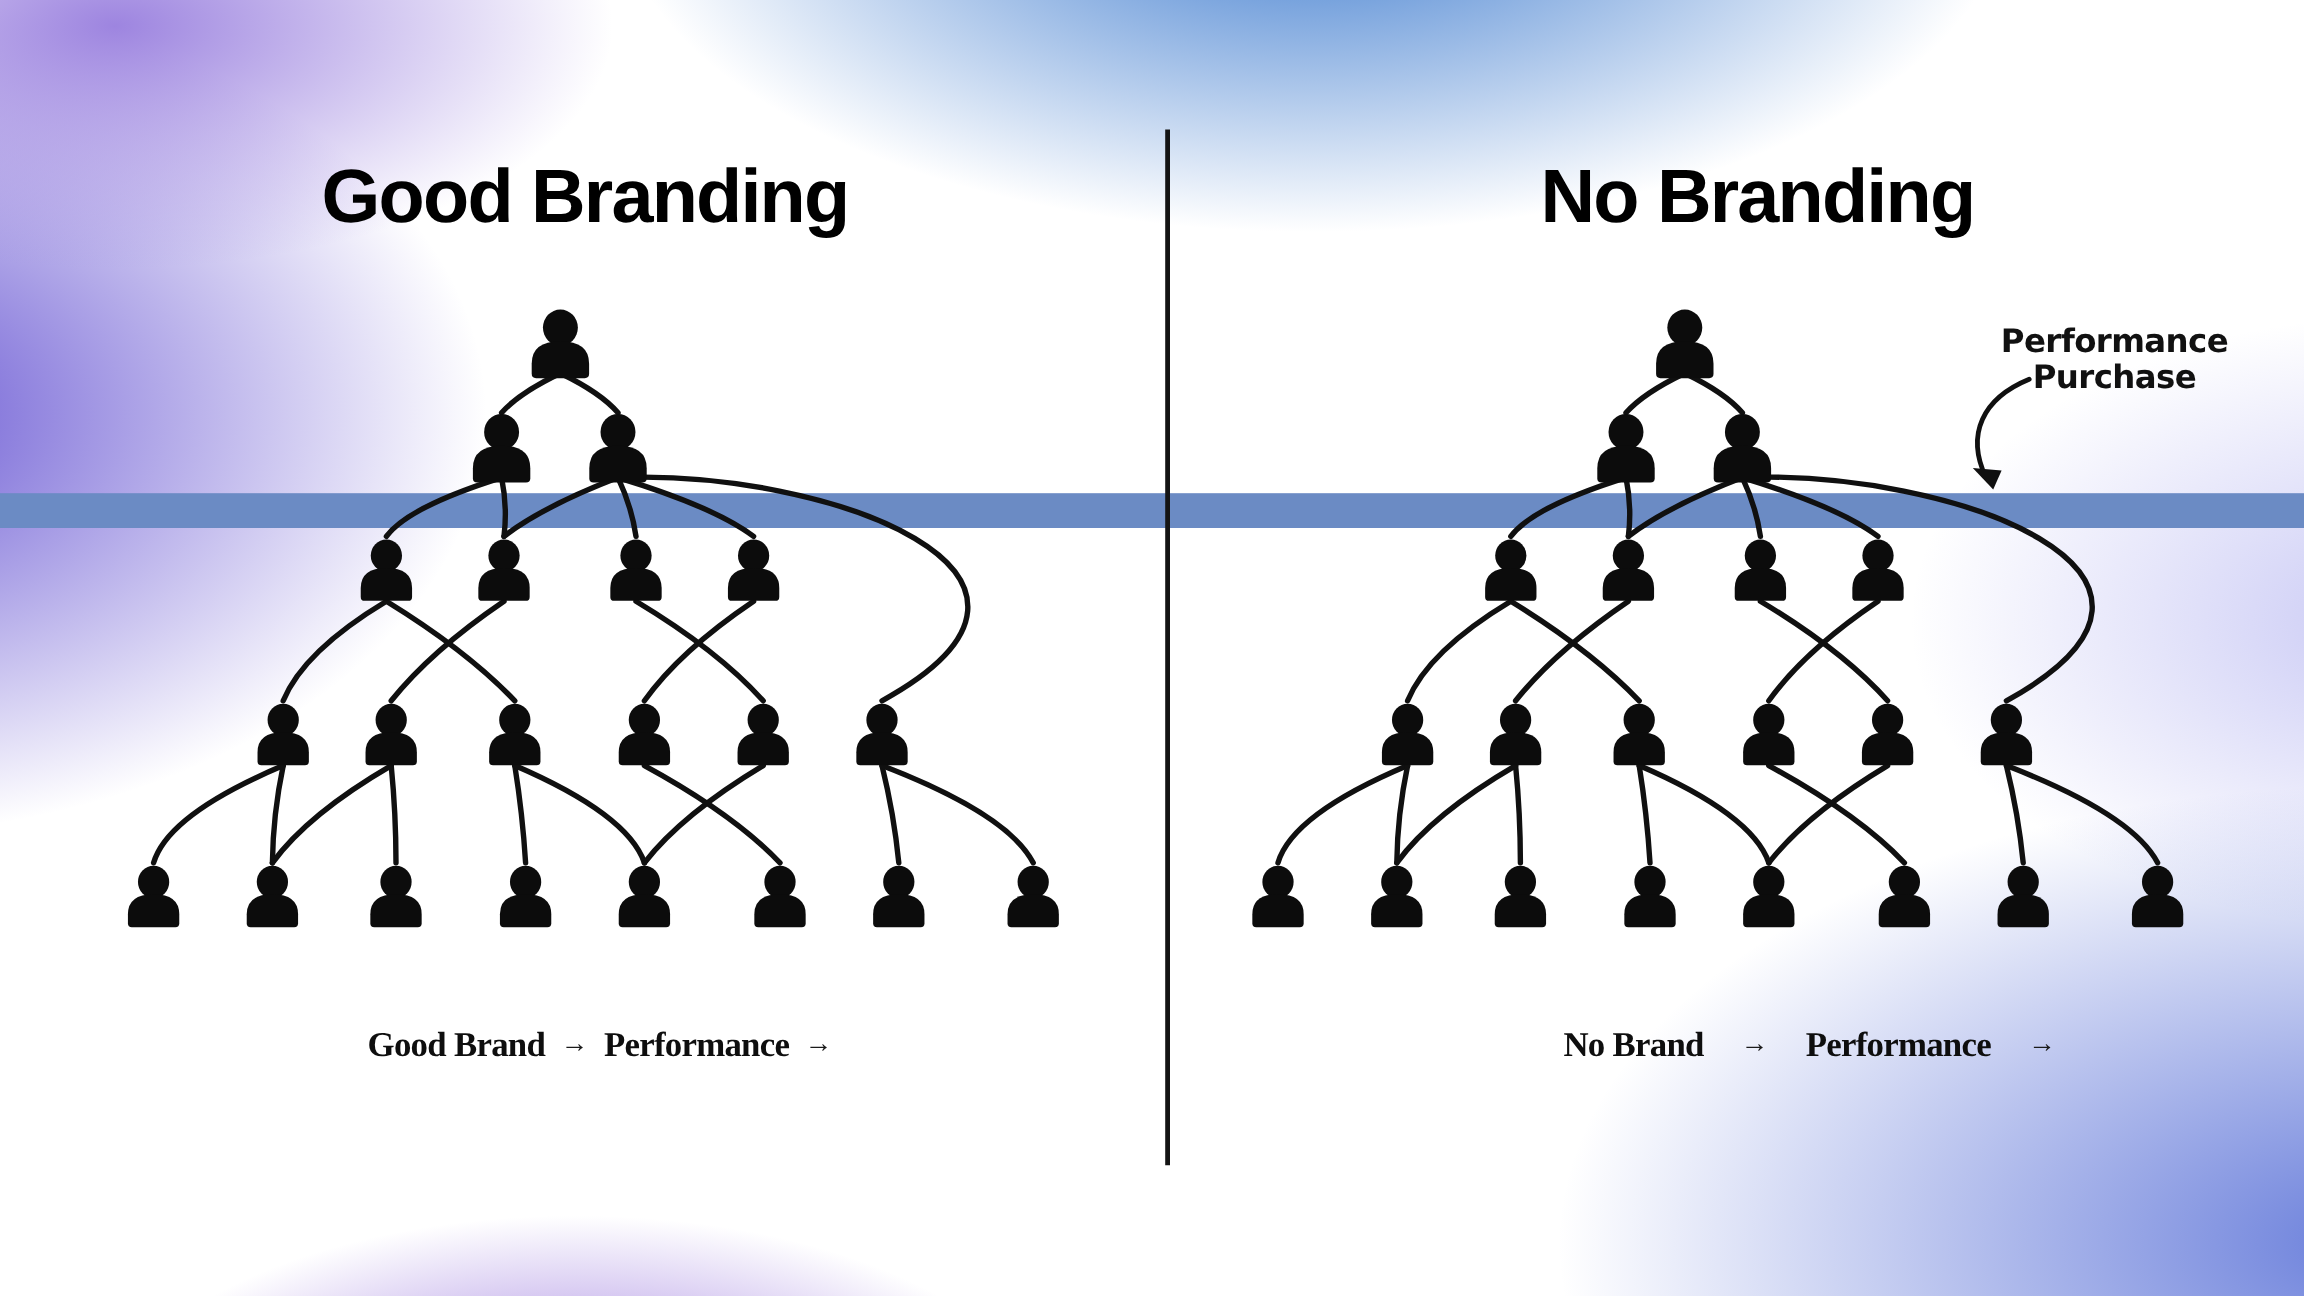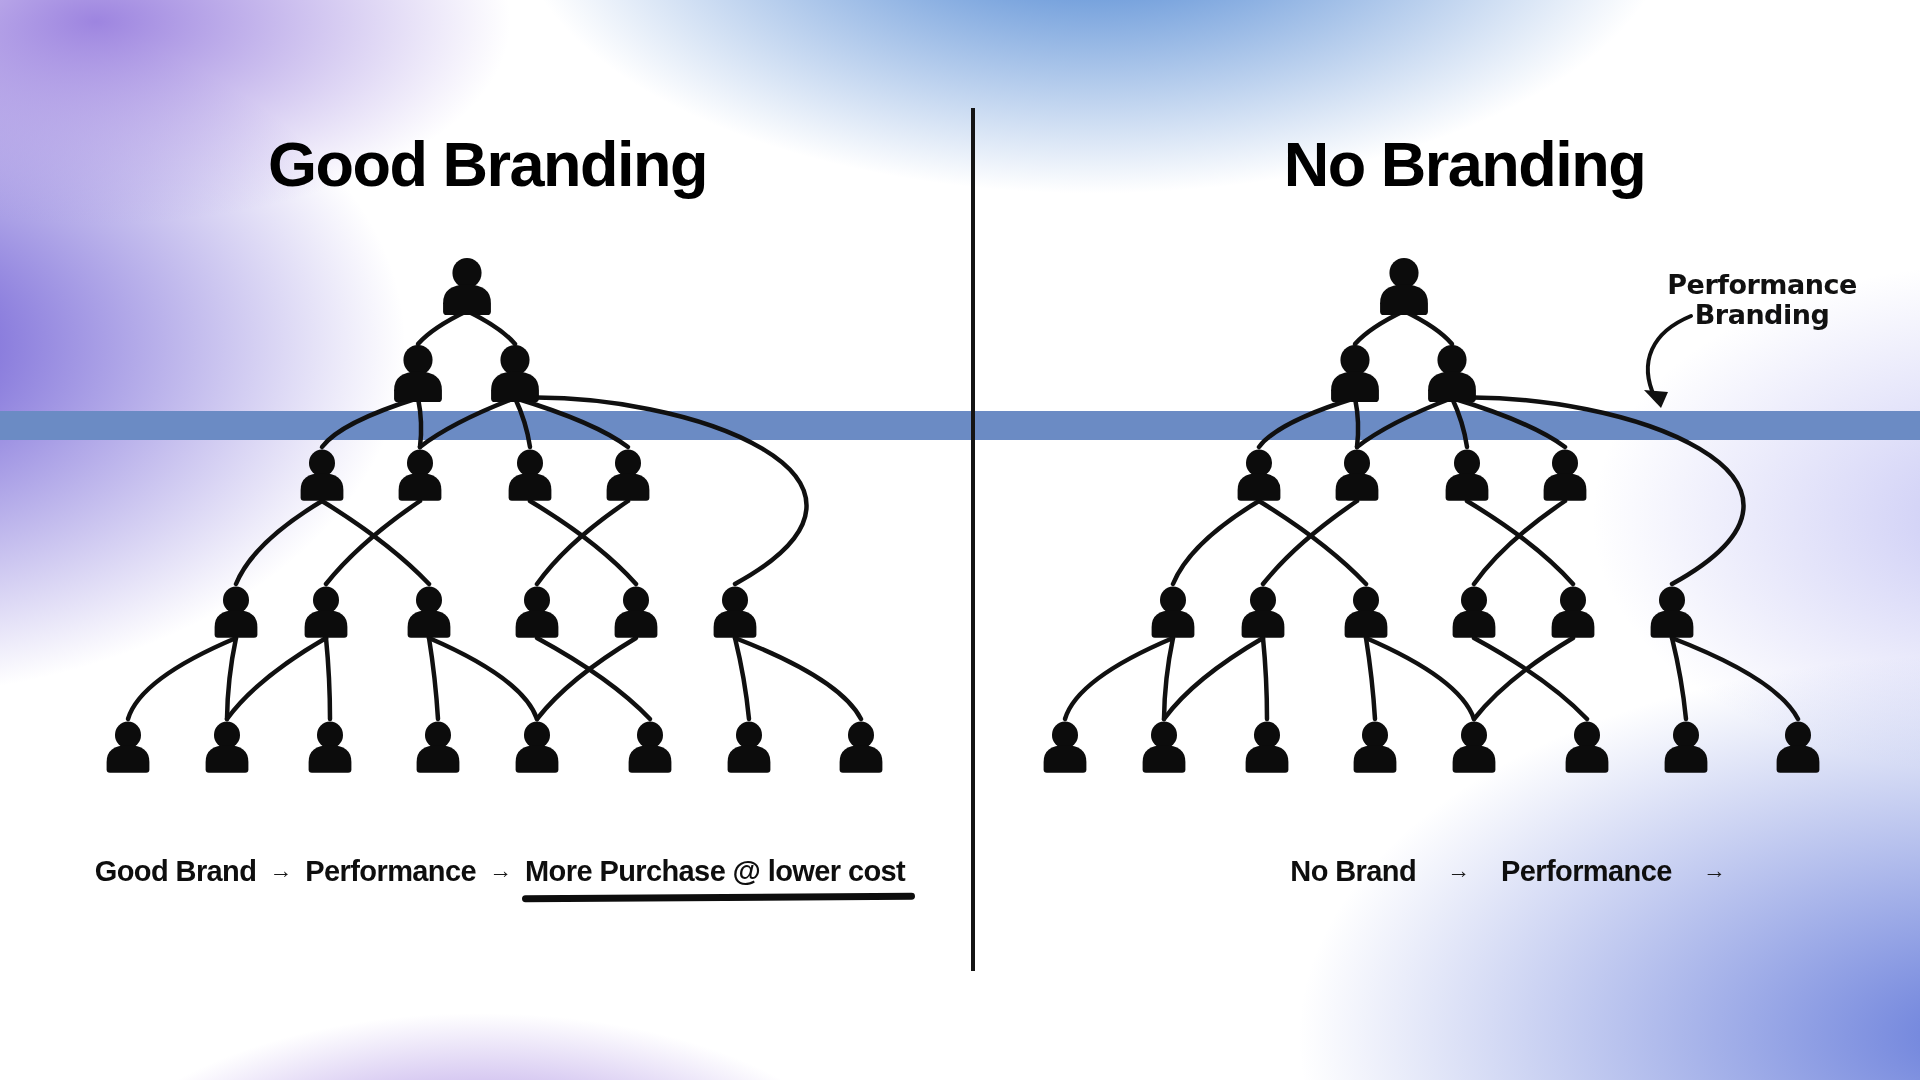"Branding" div { text: Branding -> Purchase }
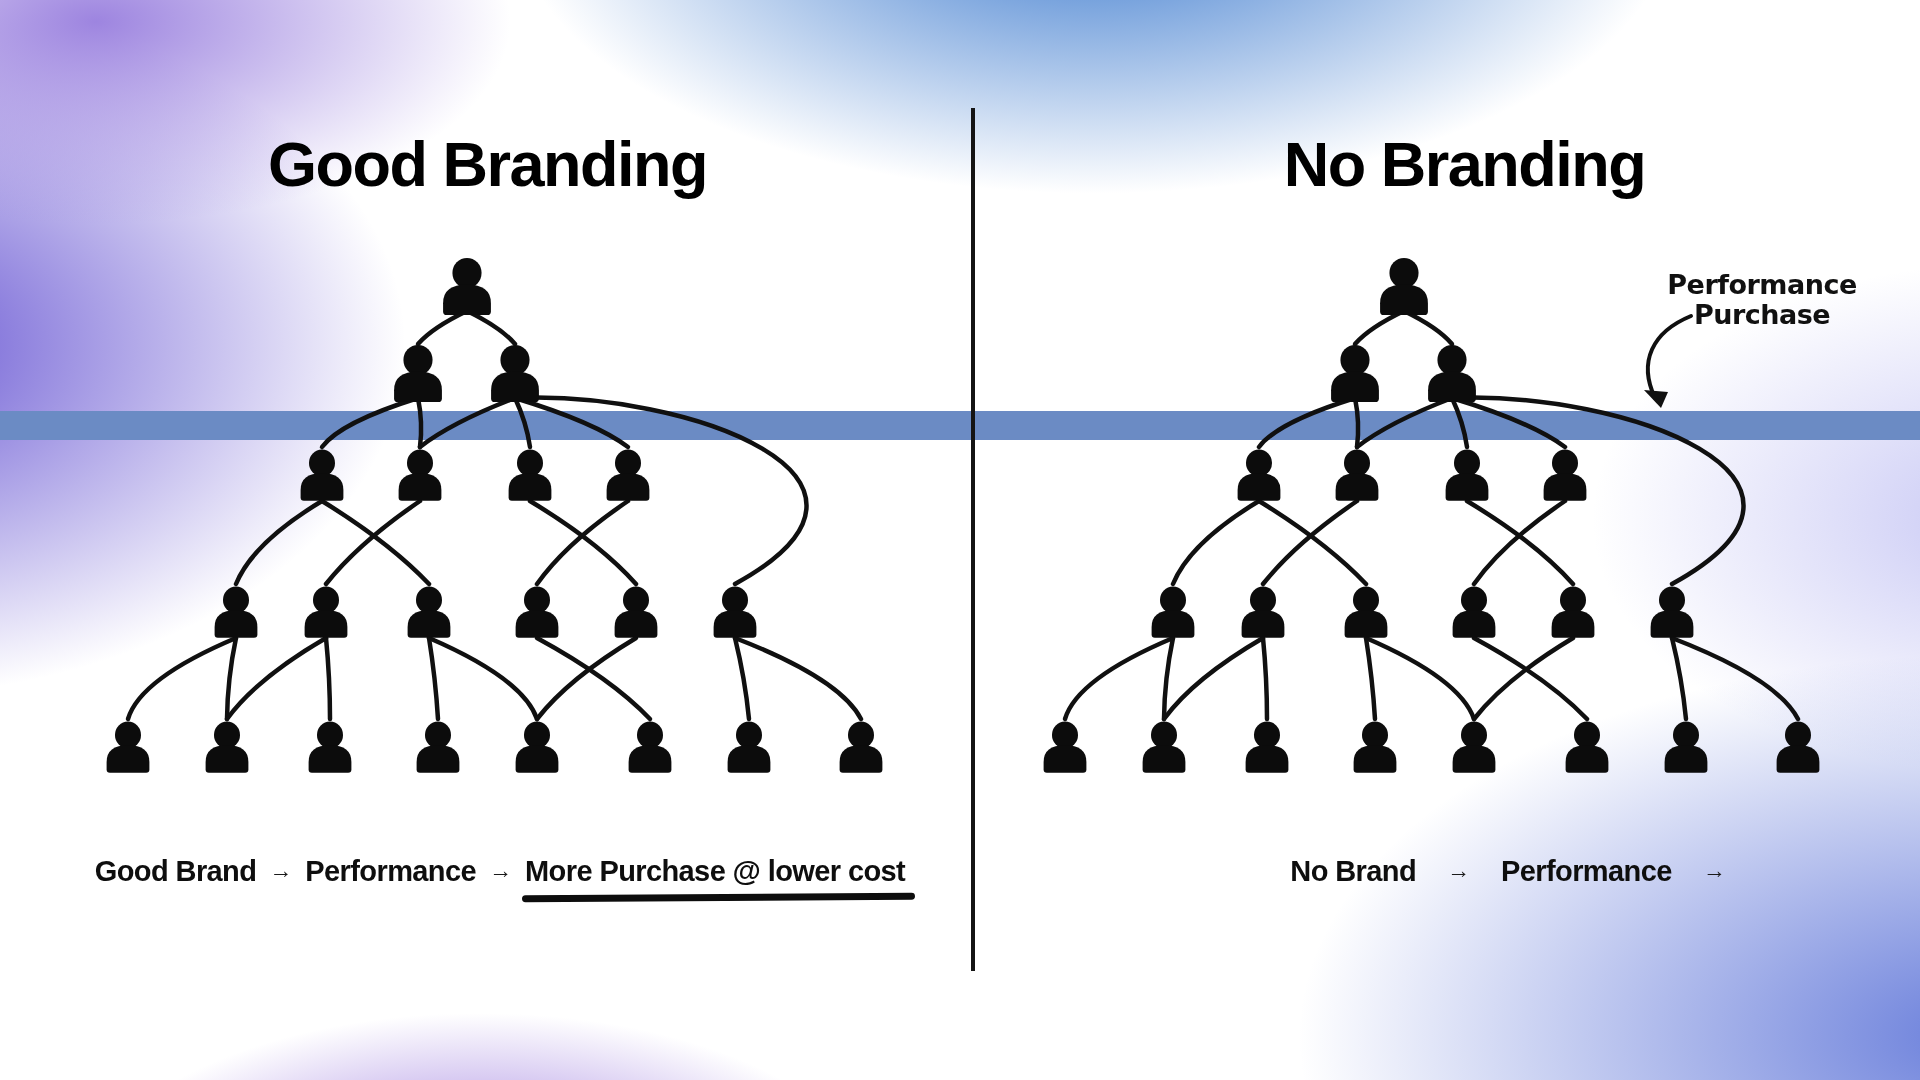"Good Brand" .formula { font-family: Liberation Sans, sans-serif -> Liberation Serif, serif }
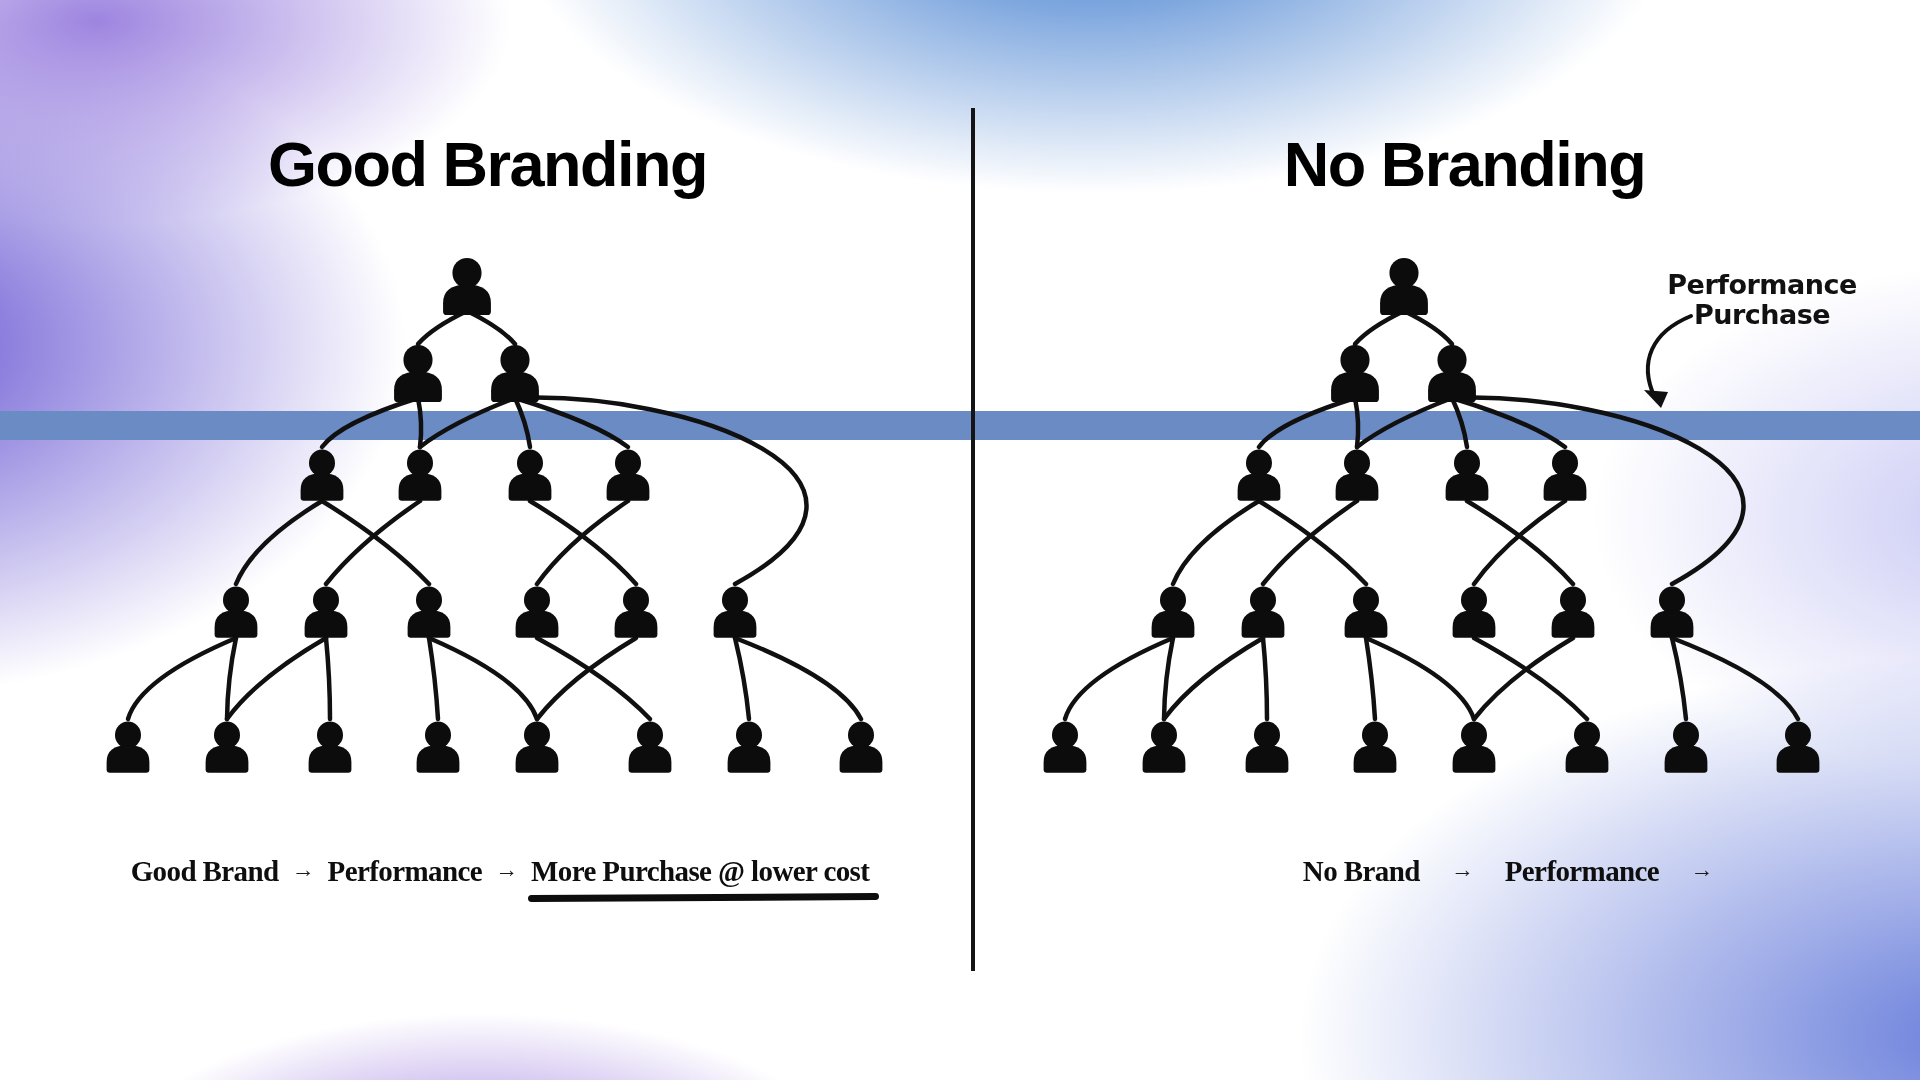"More Purchase @ lower cost" span.underlined { html: <span>More Purchase @ lower cost</span> -> none }
